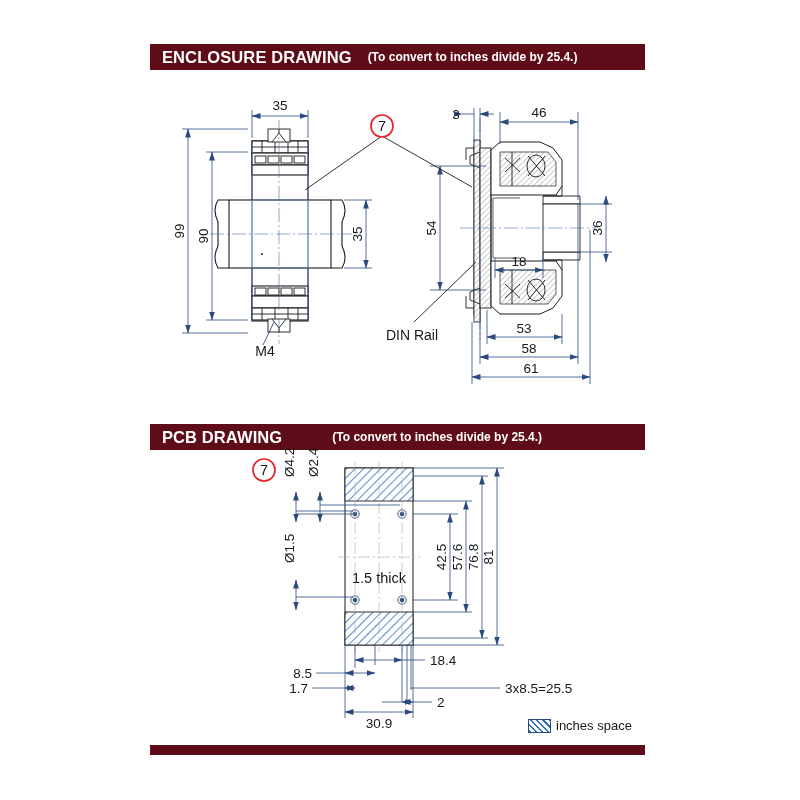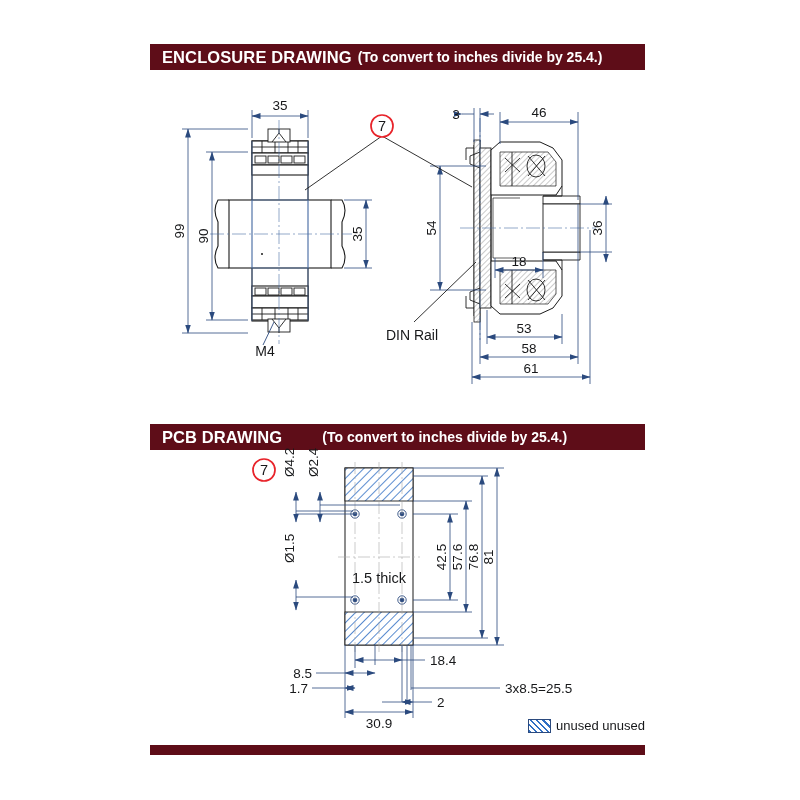"(To convert to inches divide" .bar-sub { font-size: 14px -> 12px; margin-left: 6px -> 16px }
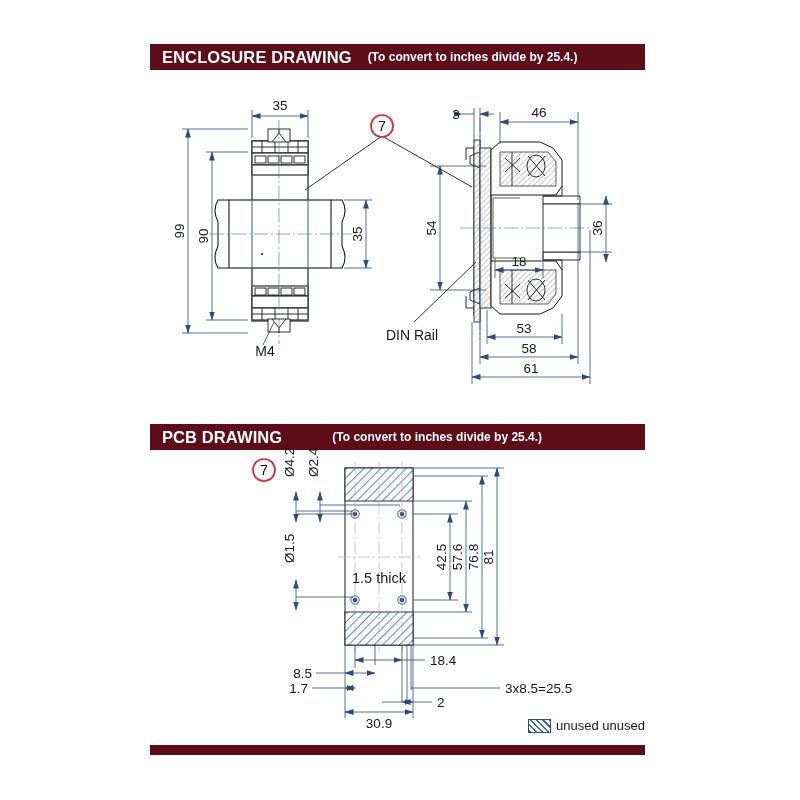"unused unused" span.legend-label { text: unused unused -> inches space }
